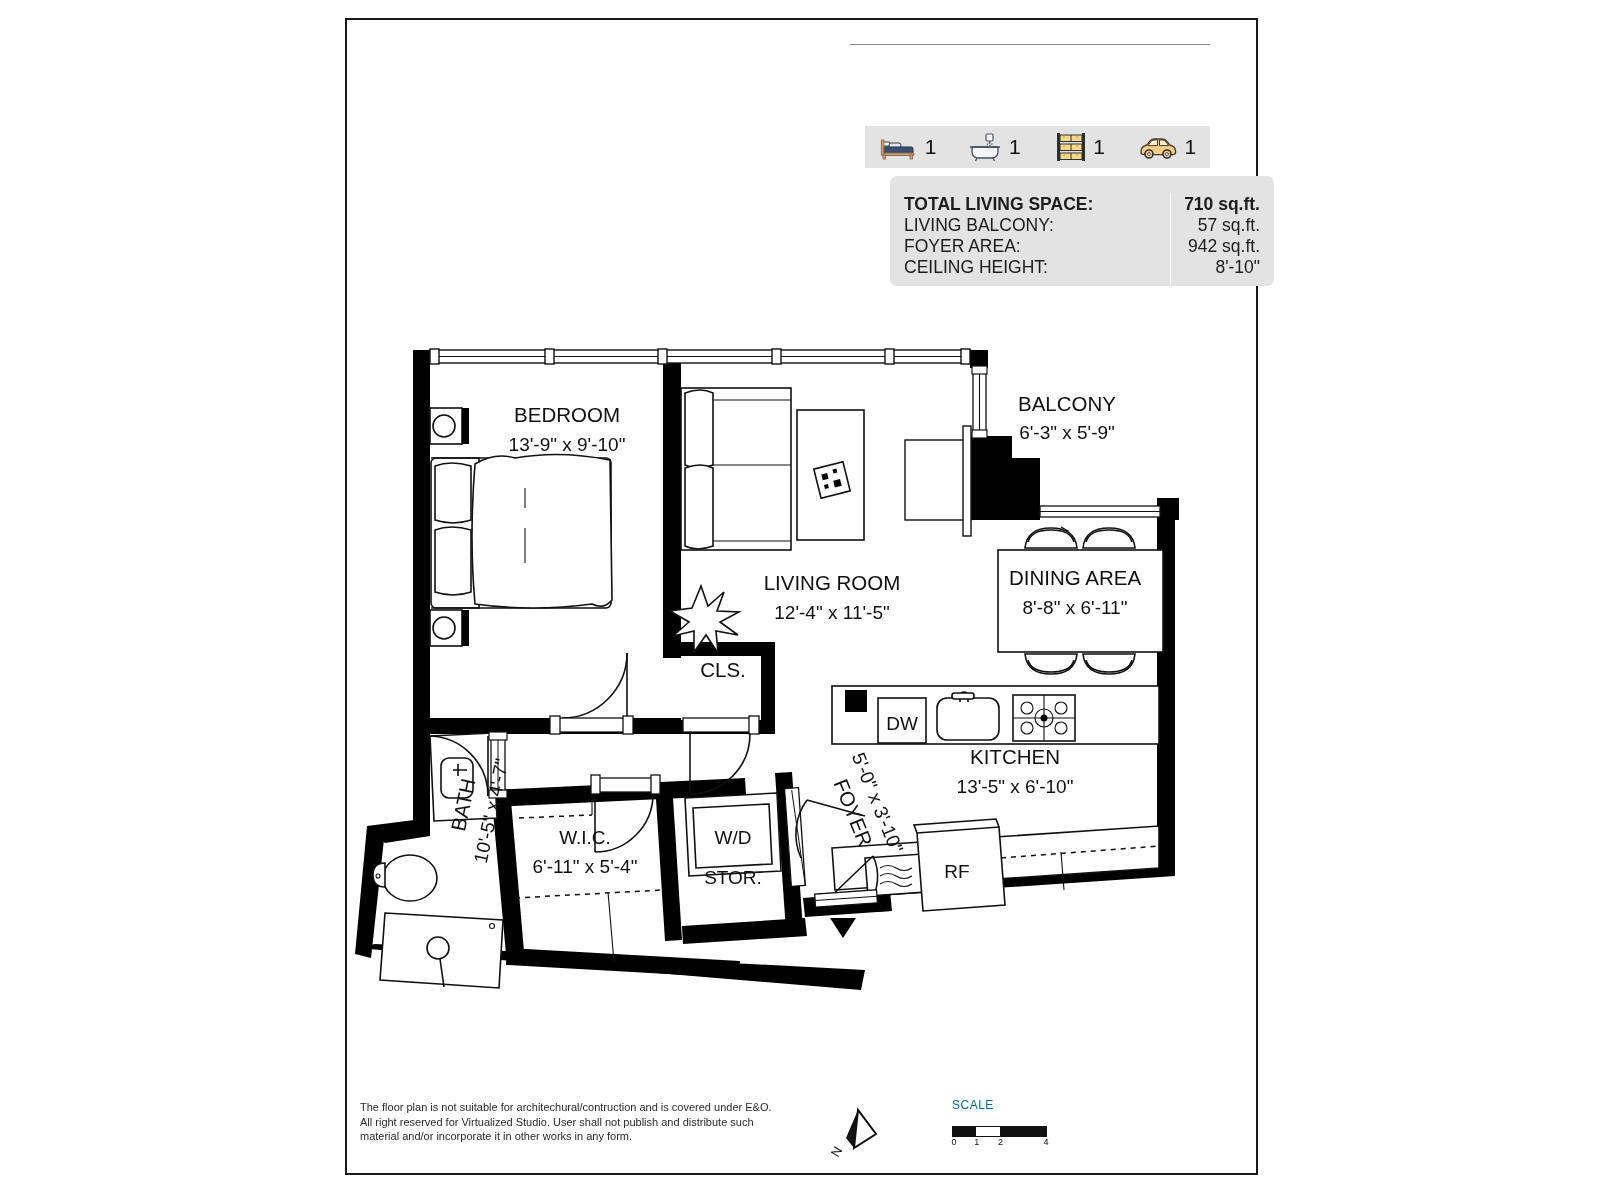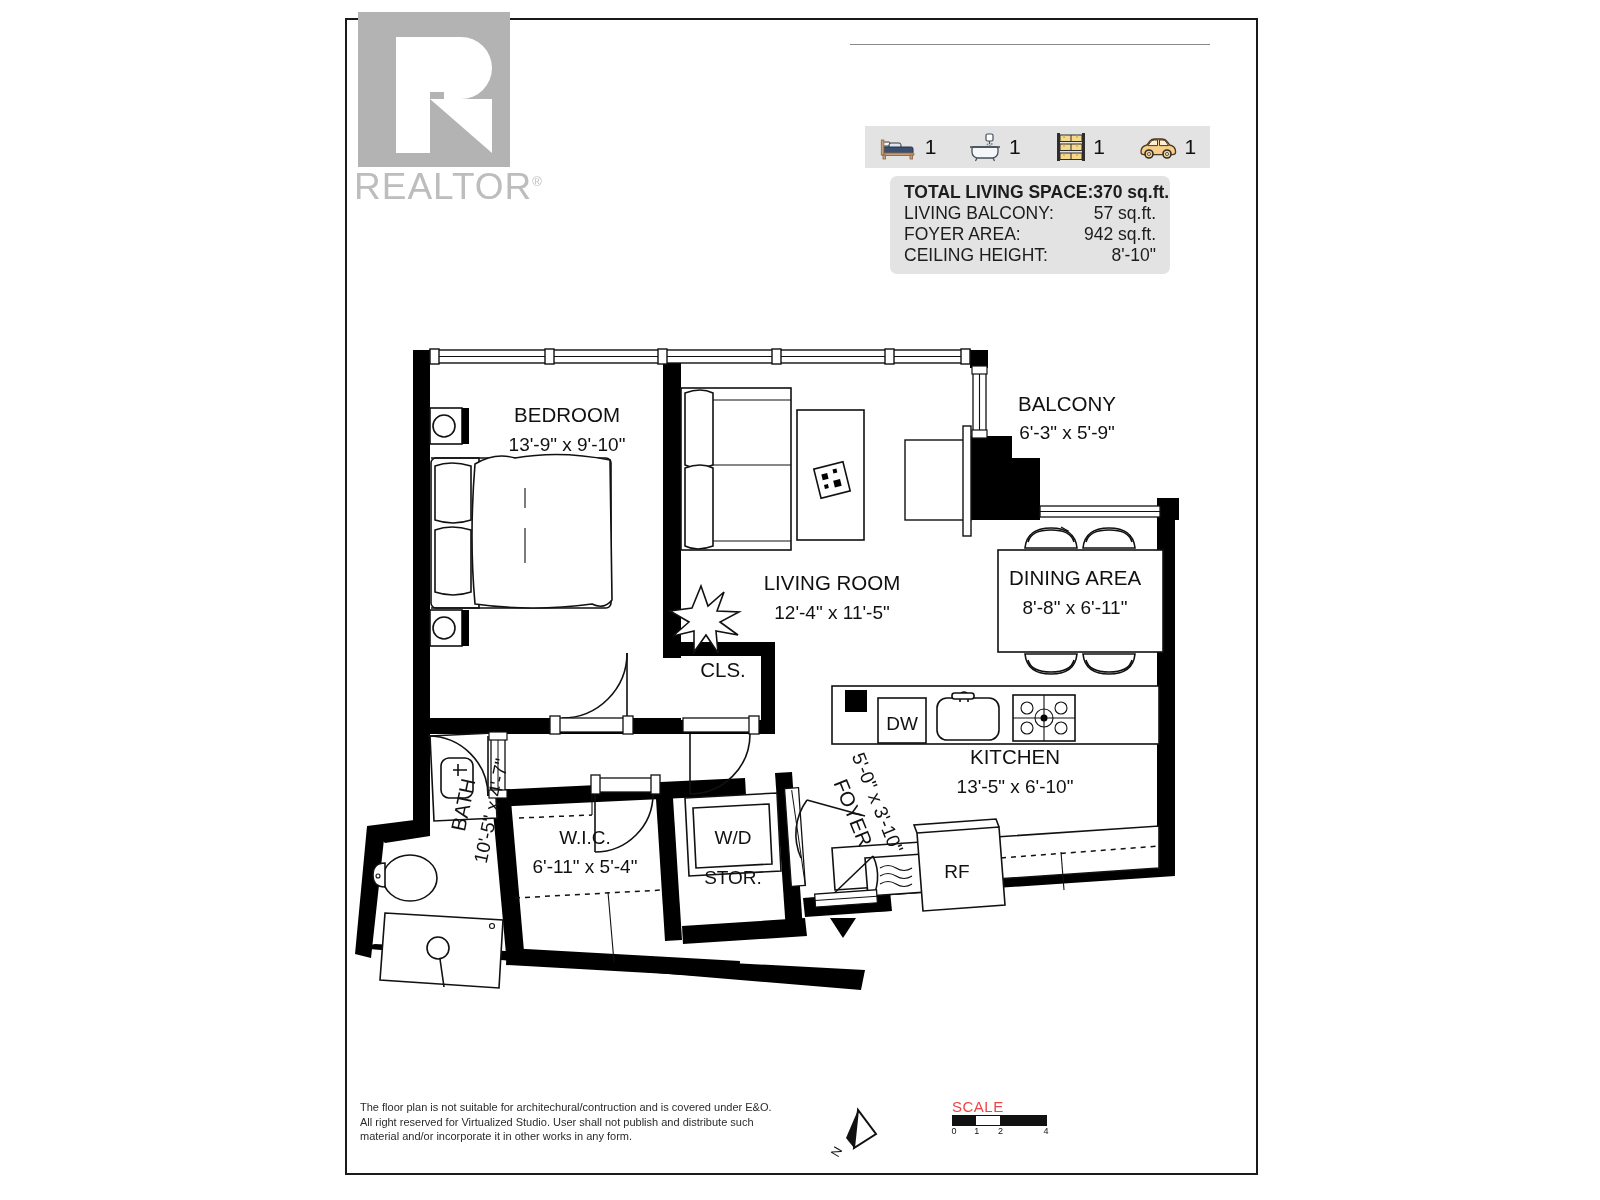"REALTOR®" div.realtor-logo { html: <div> <div> <div></div> <div></div> <div></div> <div></div> </div> <div><span>REALTOR</span><sup>®</sup></div> </div> -> none }
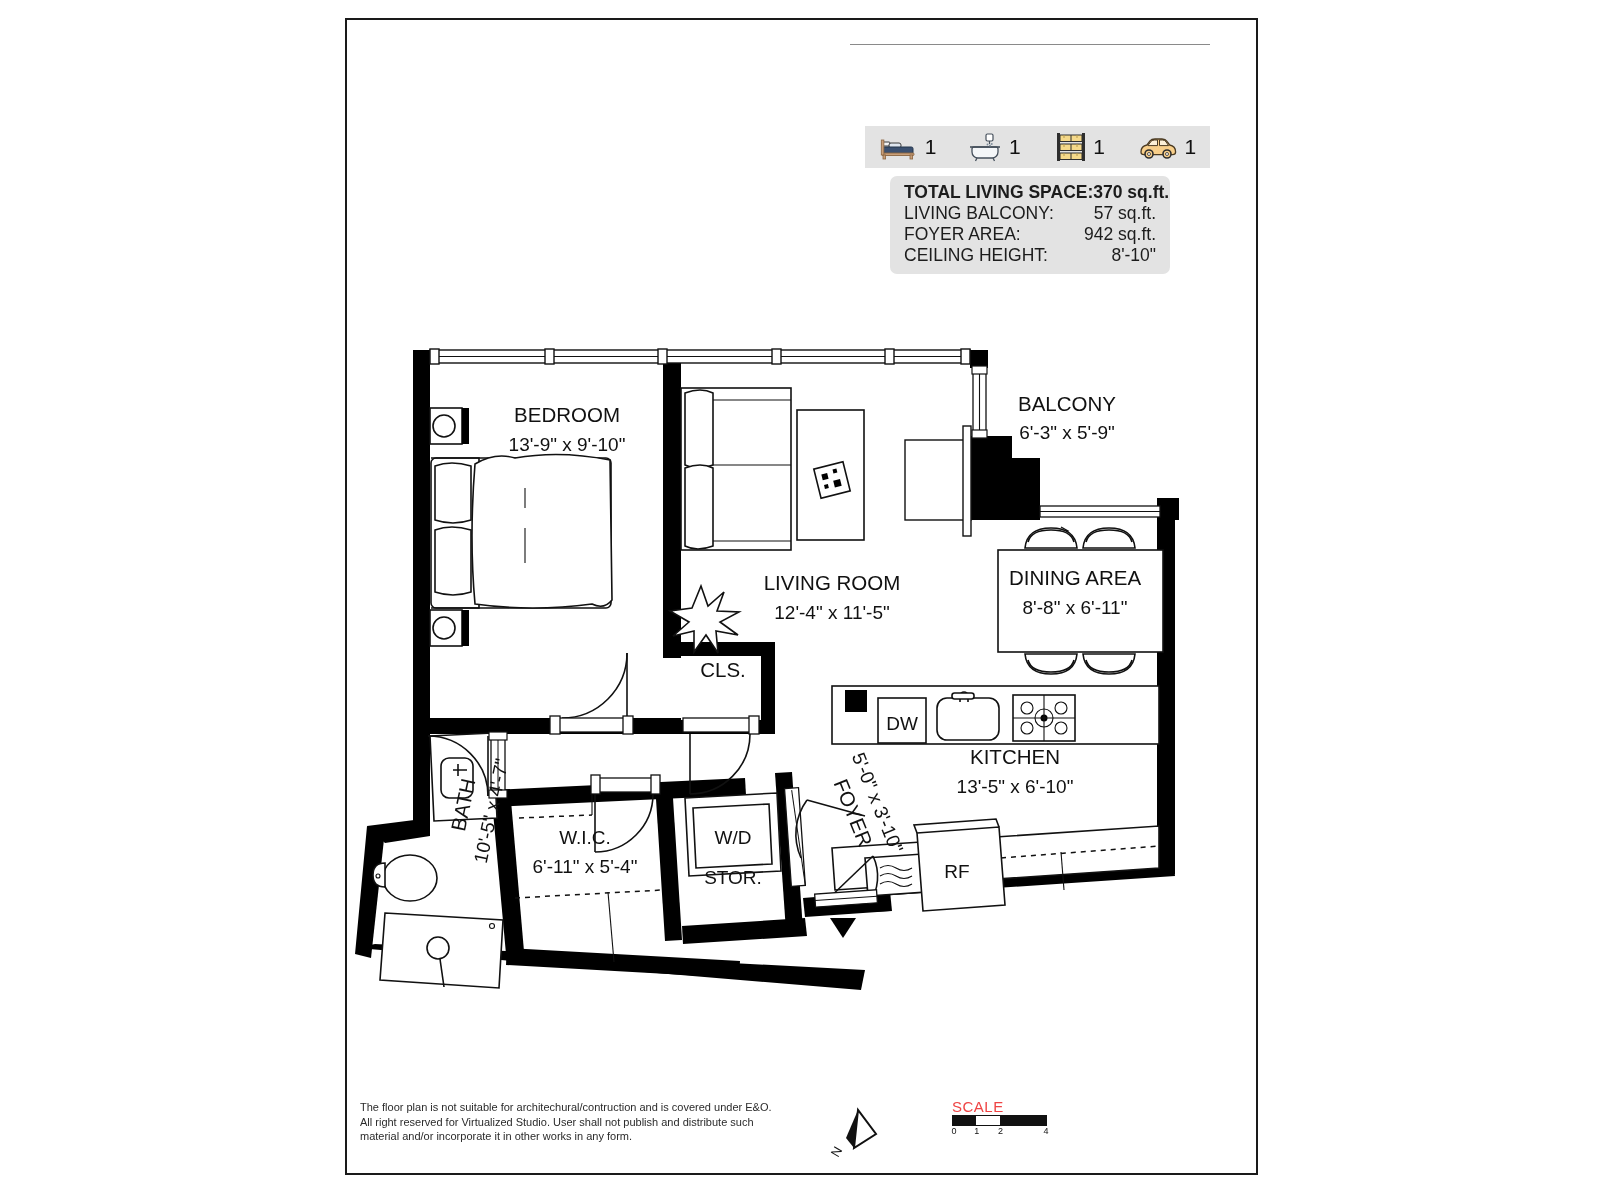"TOTAL LIVING SPACE:" .info-box { padding: 6px 14px 8px 14px -> 18px 14px 8px 14px; width: 280px -> 384px }
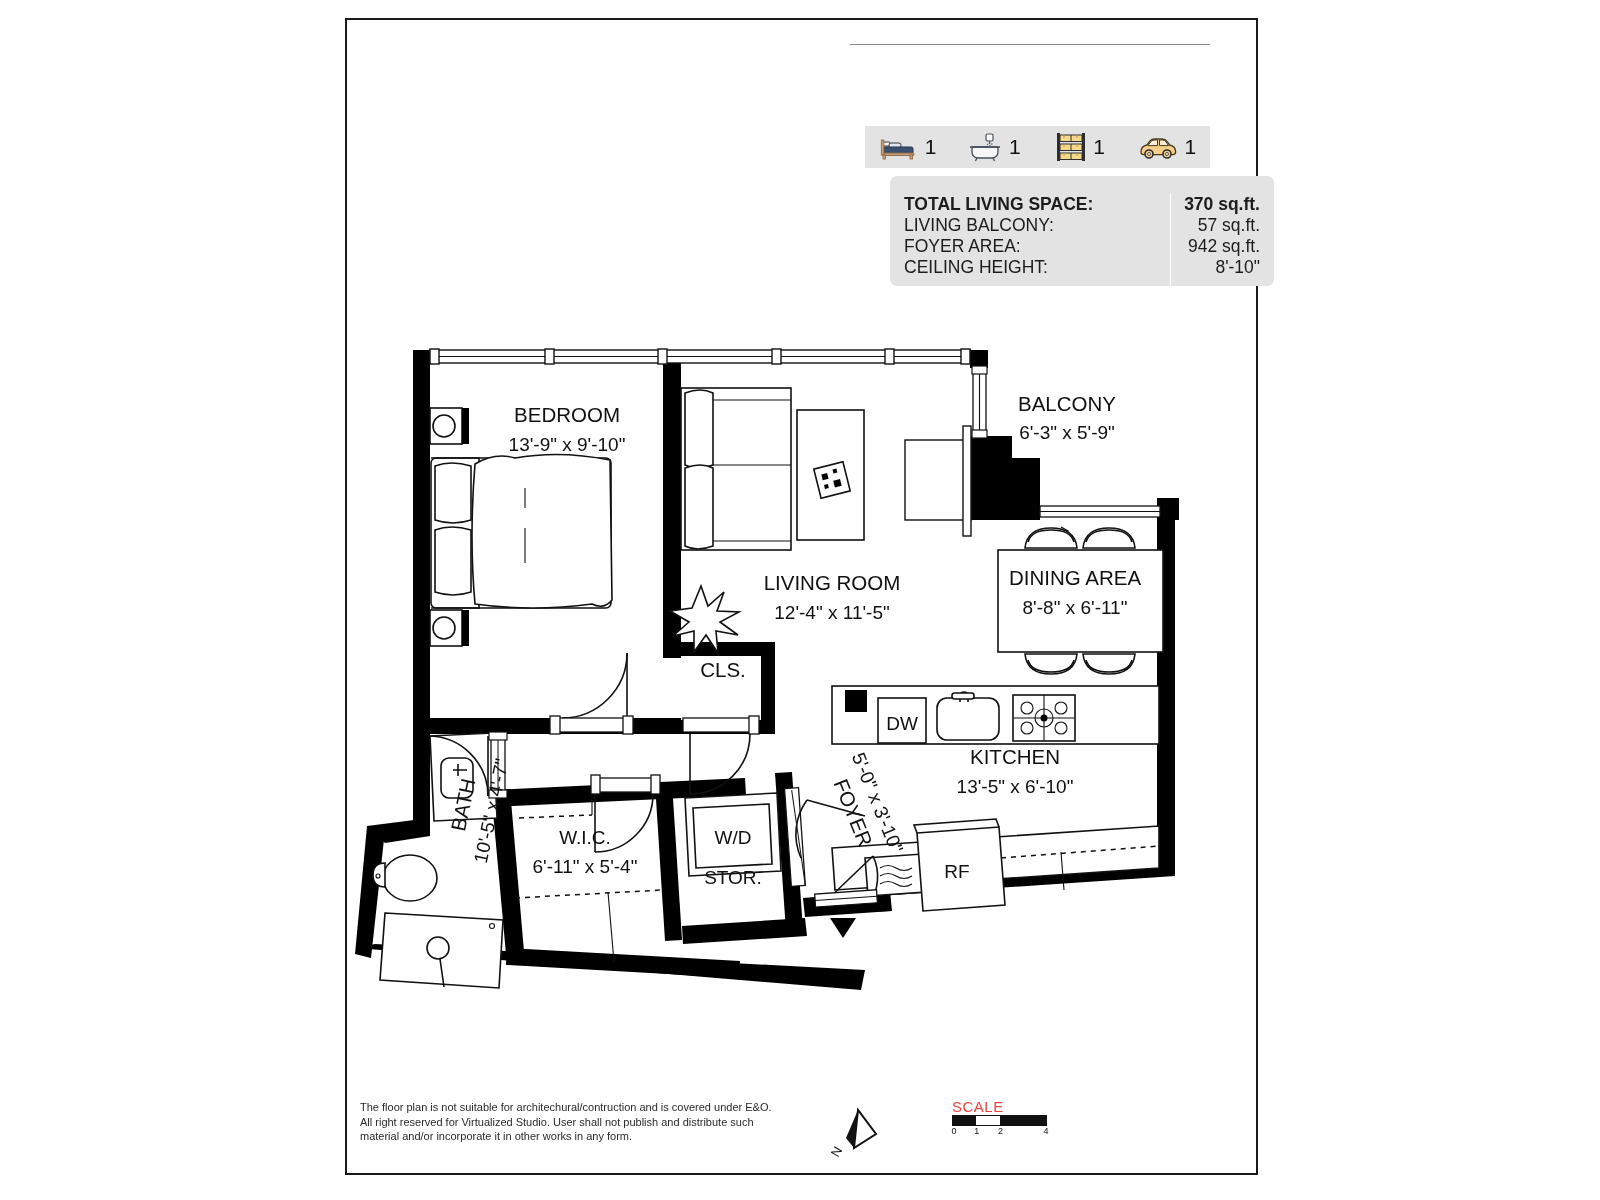"370 sq.ft." span { text: 370 -> 710 }
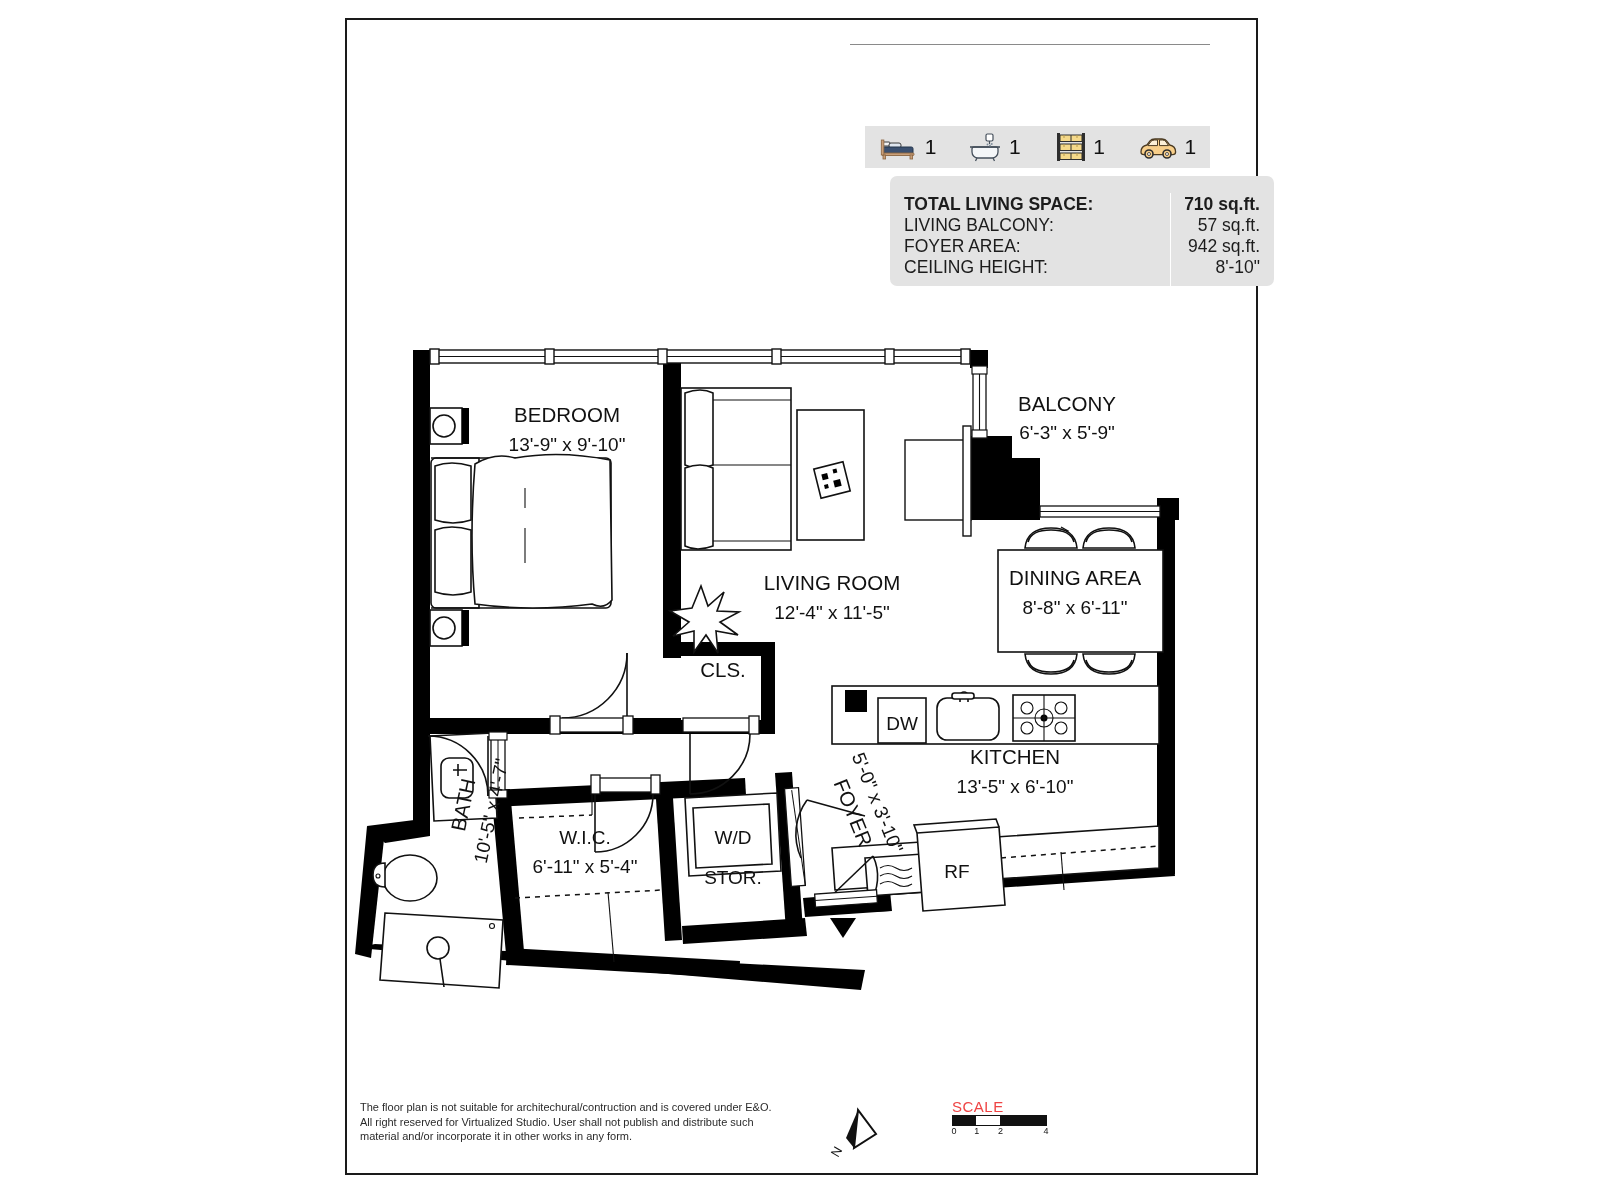"SCALE" .scale-label { color: #ef4444 -> #0369a1; font-size: 15px -> 12px; margin-bottom: 0 -> 14px }
